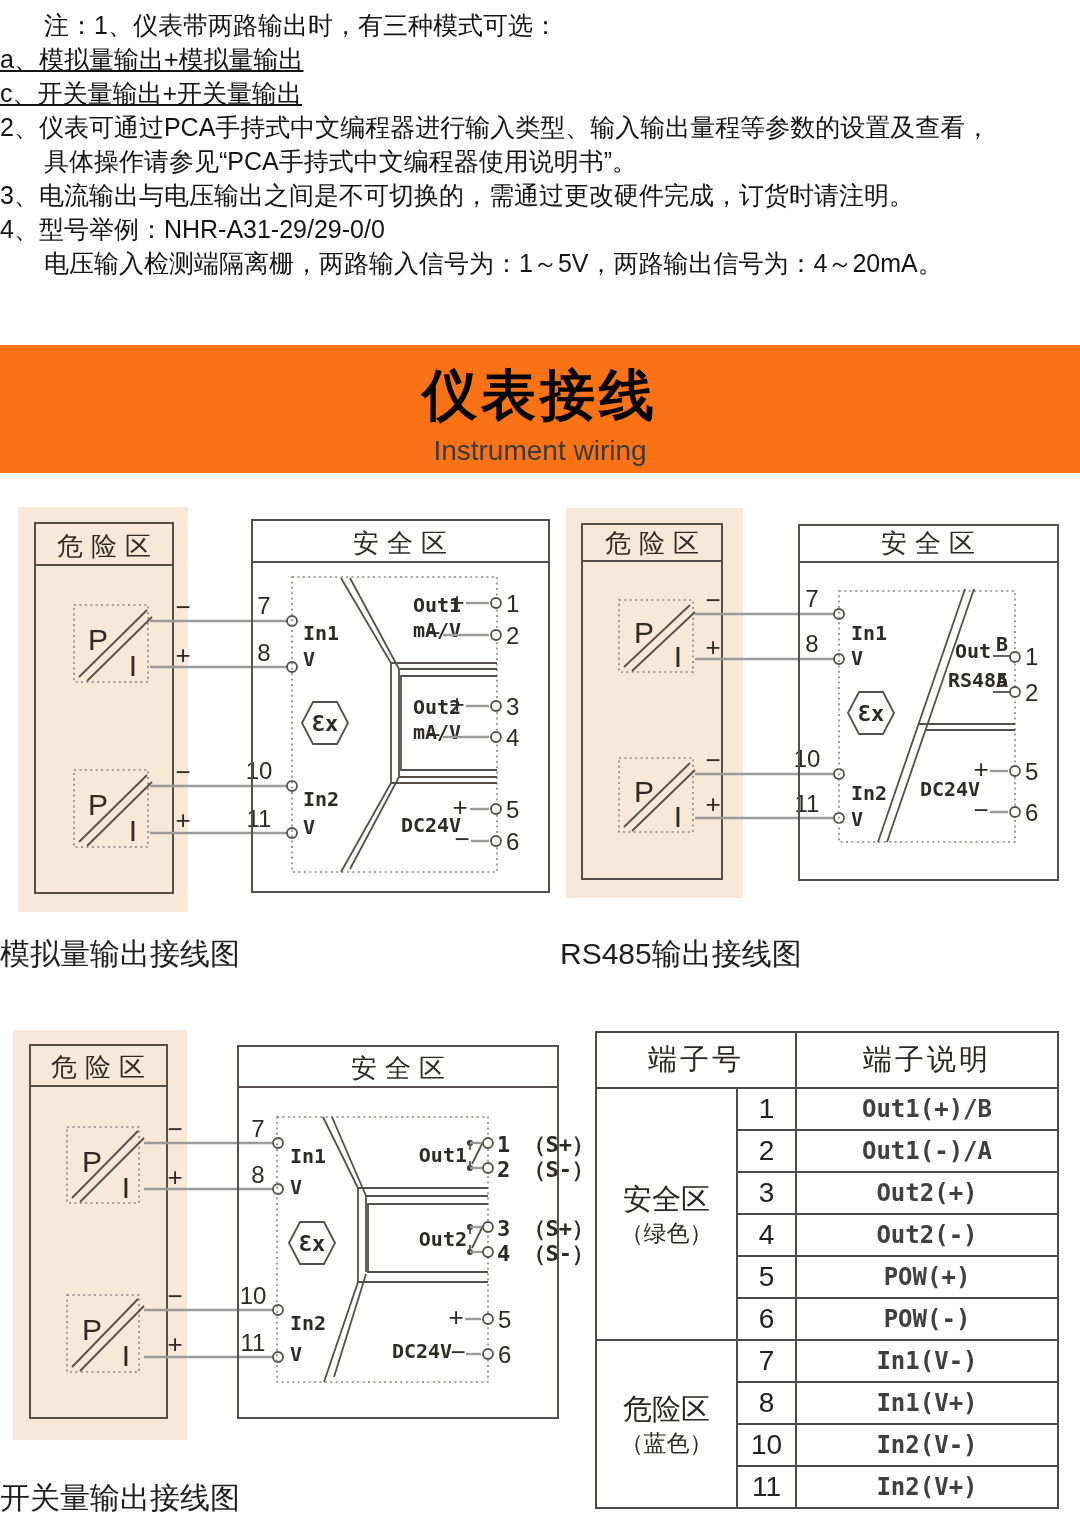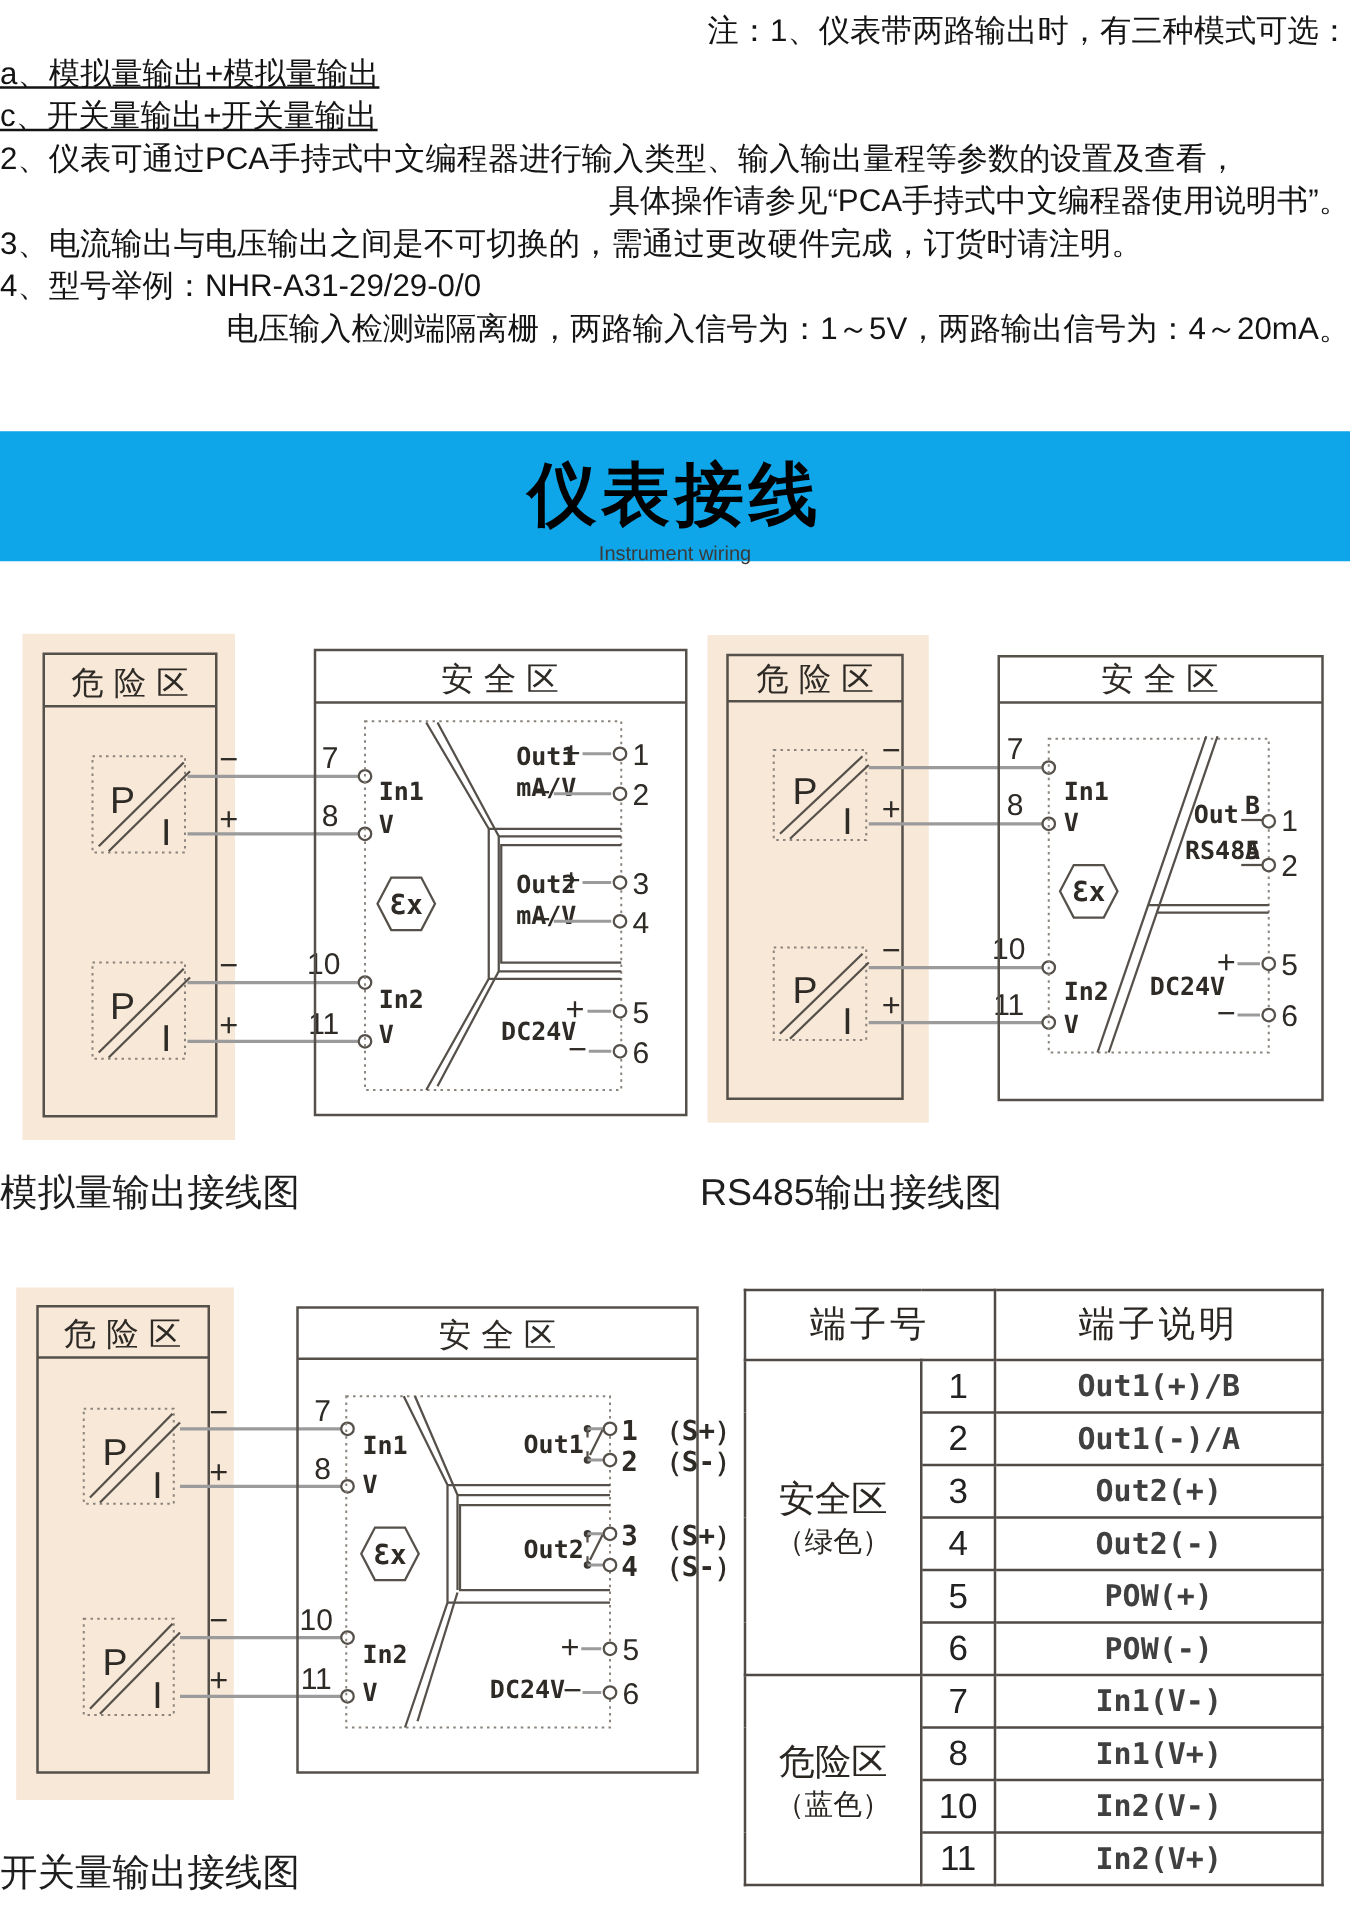"注：1、仪表带两路输出时，有三种模式可选：" .ind0 { padding-left: 20px -> 44px; text-align: right -> none }
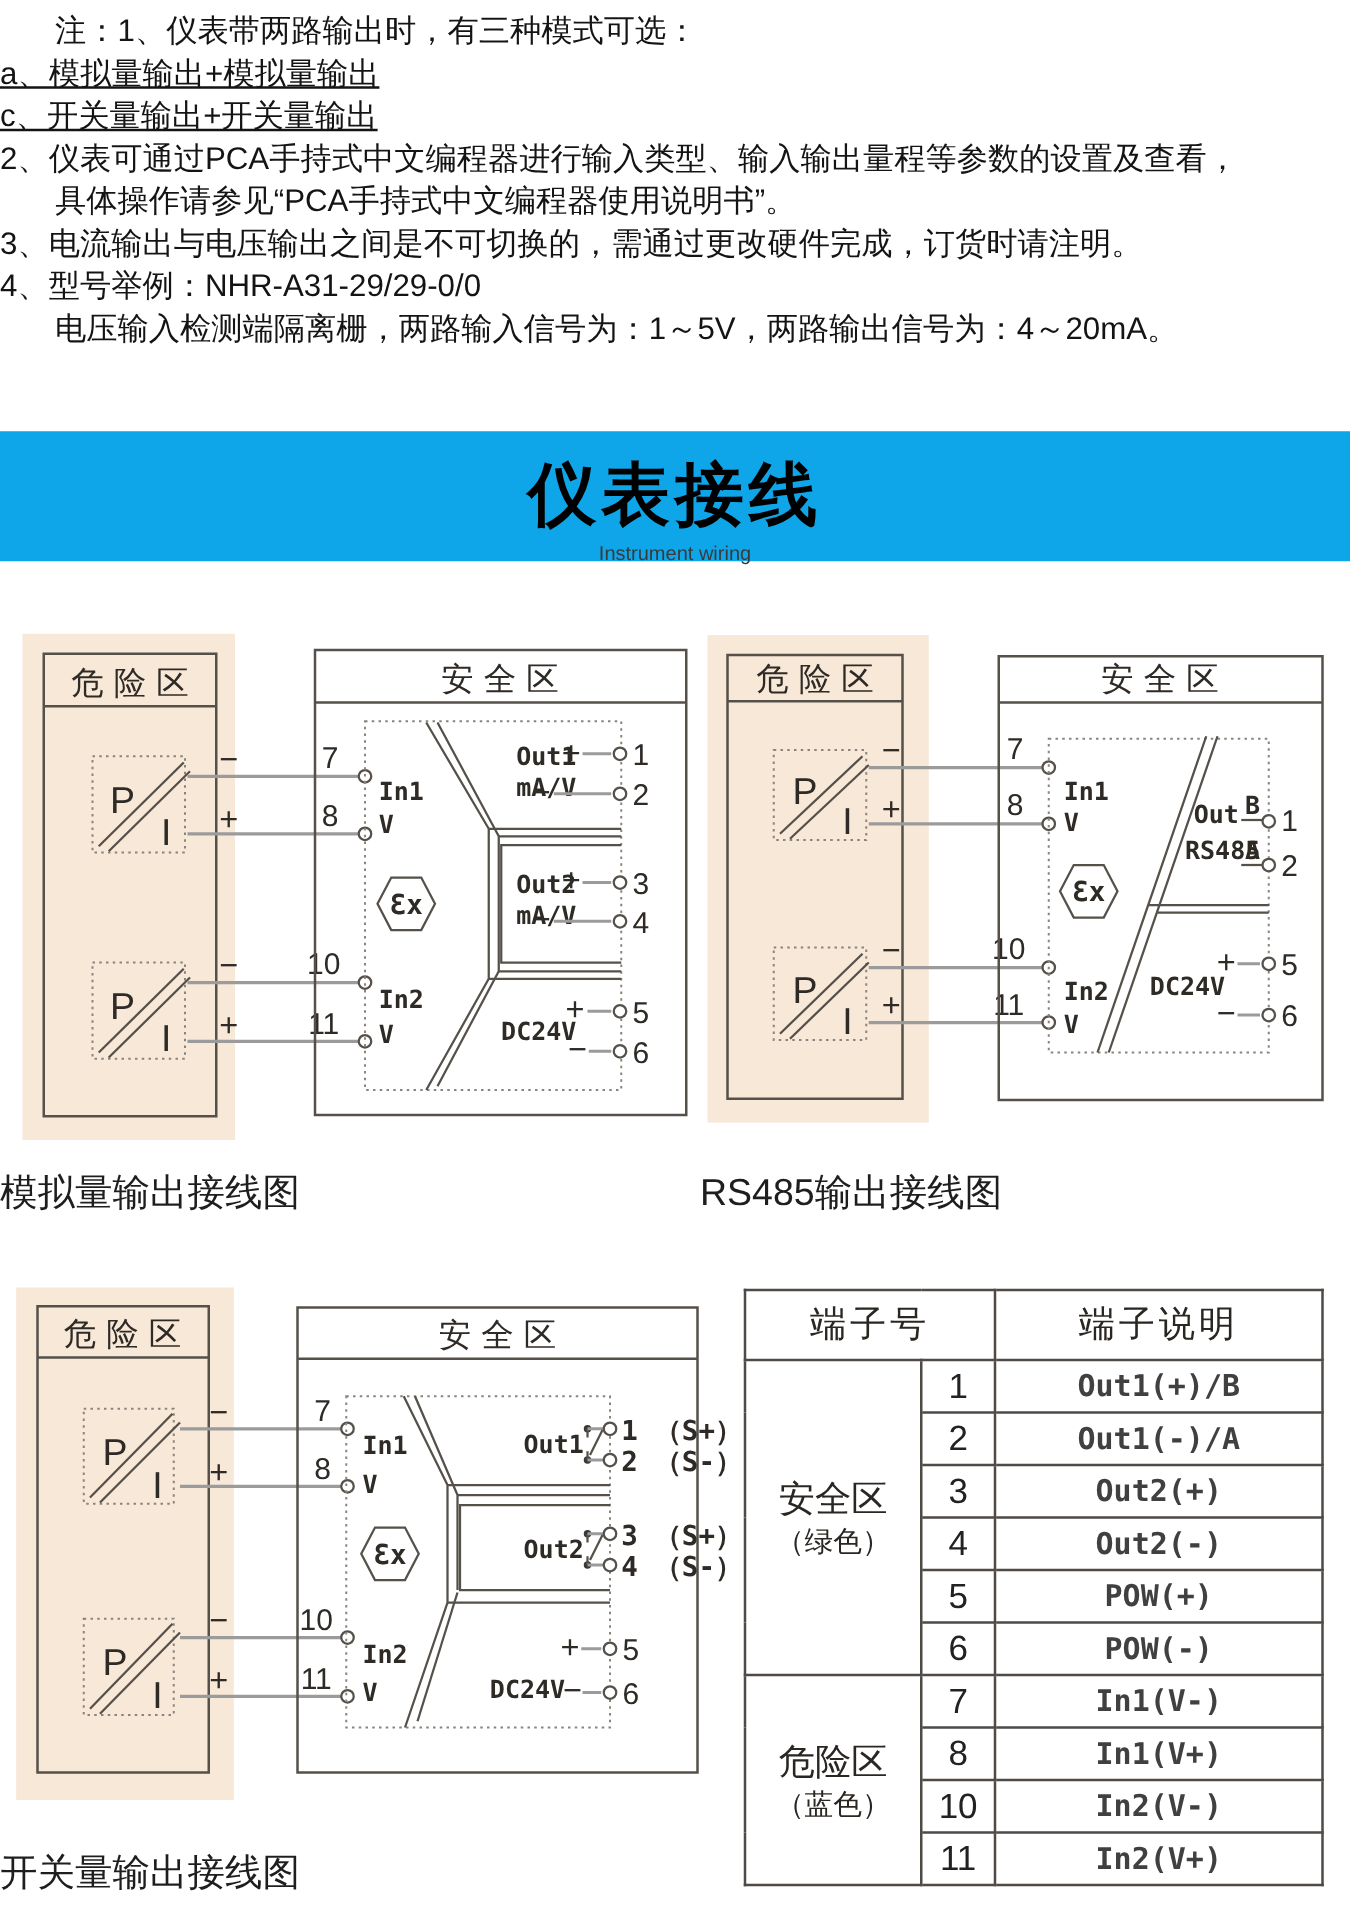"仪表接线" .banner { background: #0ea5e9 -> #f97316; height: 104px -> 128px }
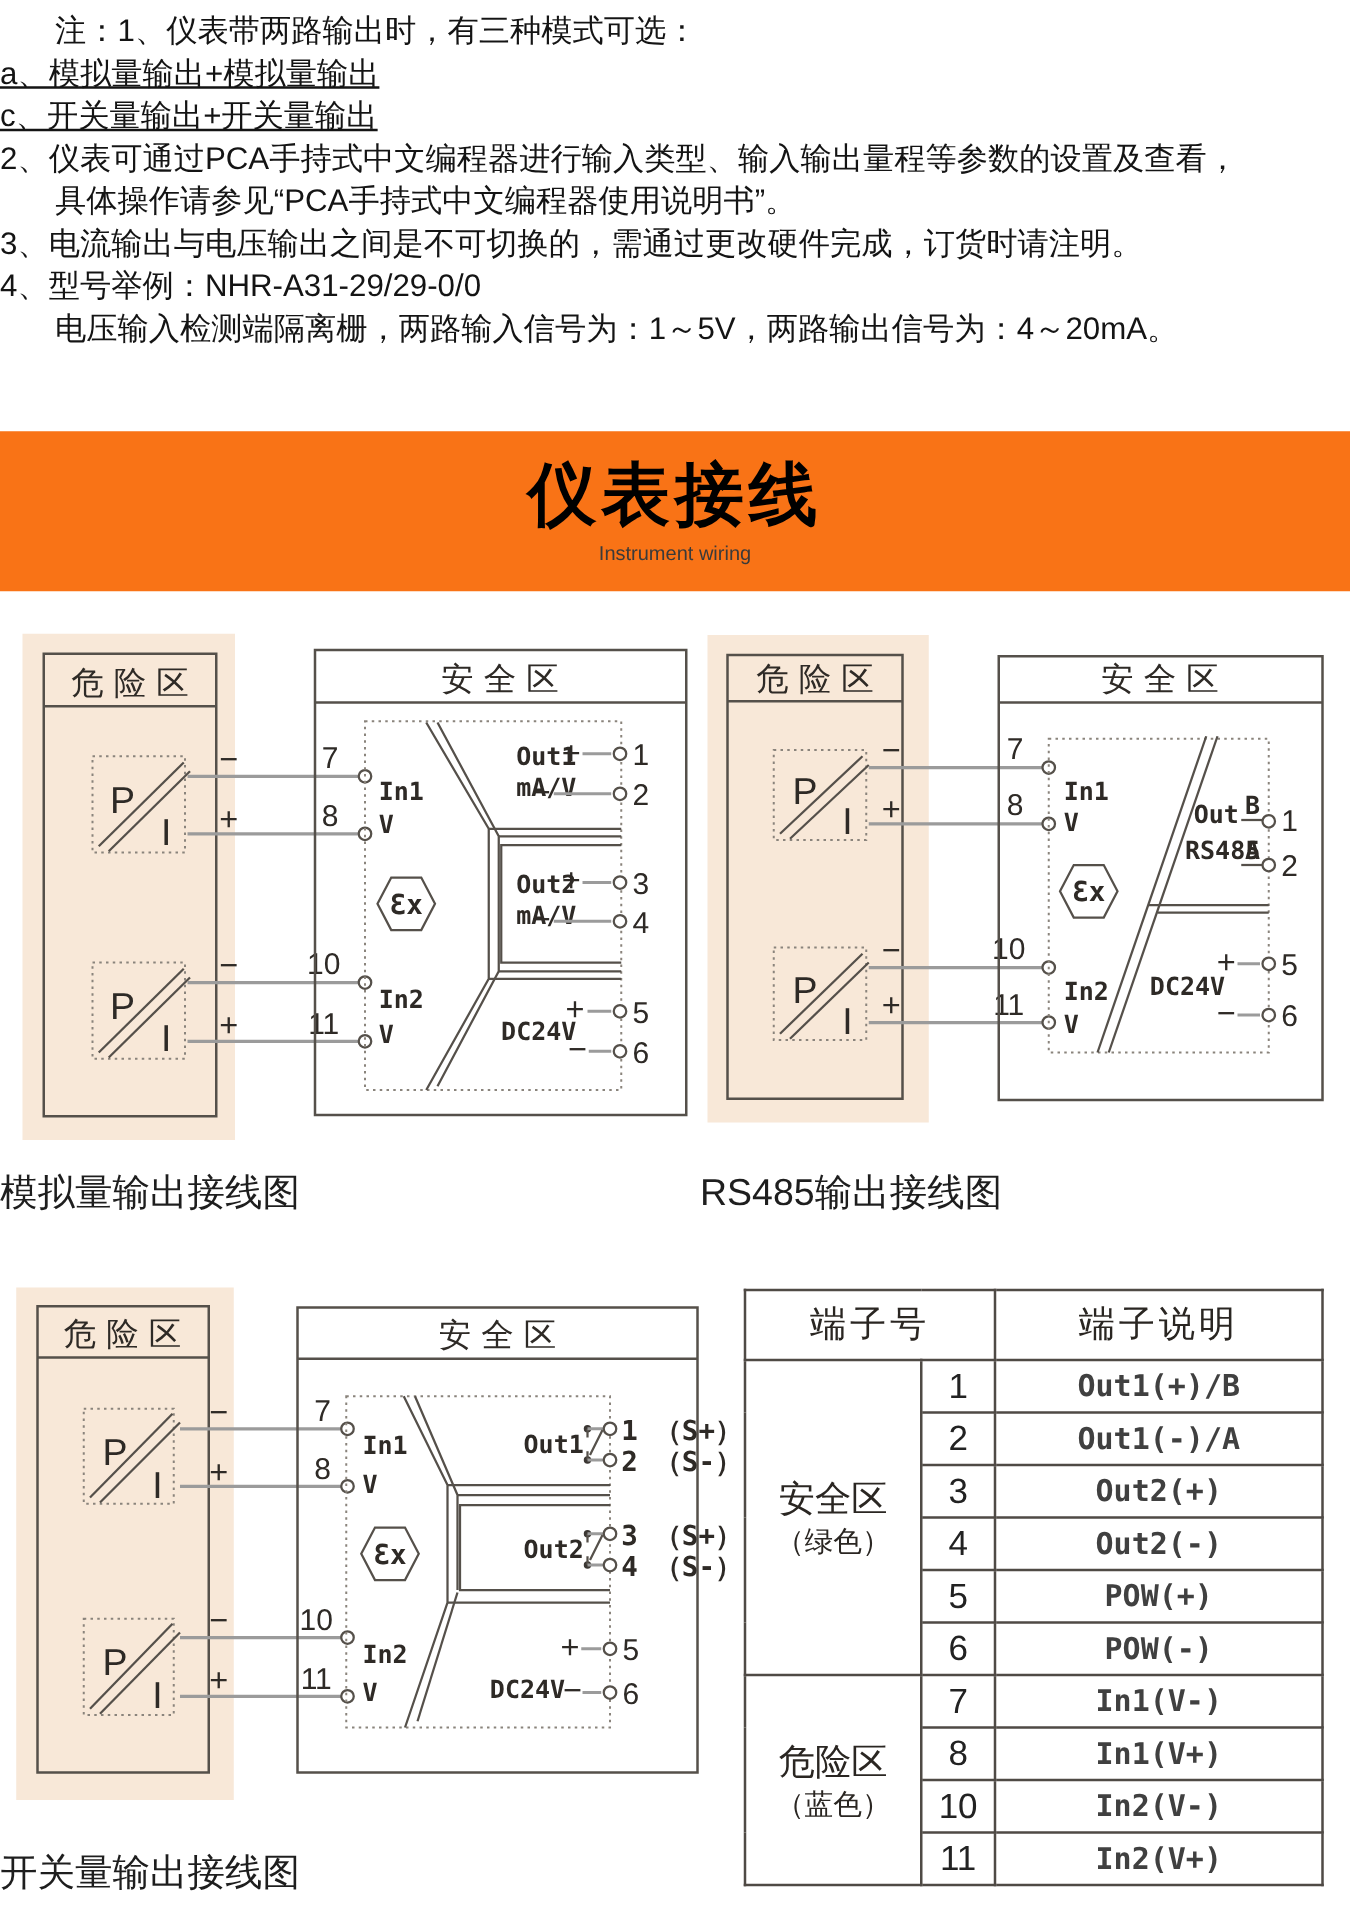"Instrument wiring" .banner .s { font-size: 16px -> 28px }
